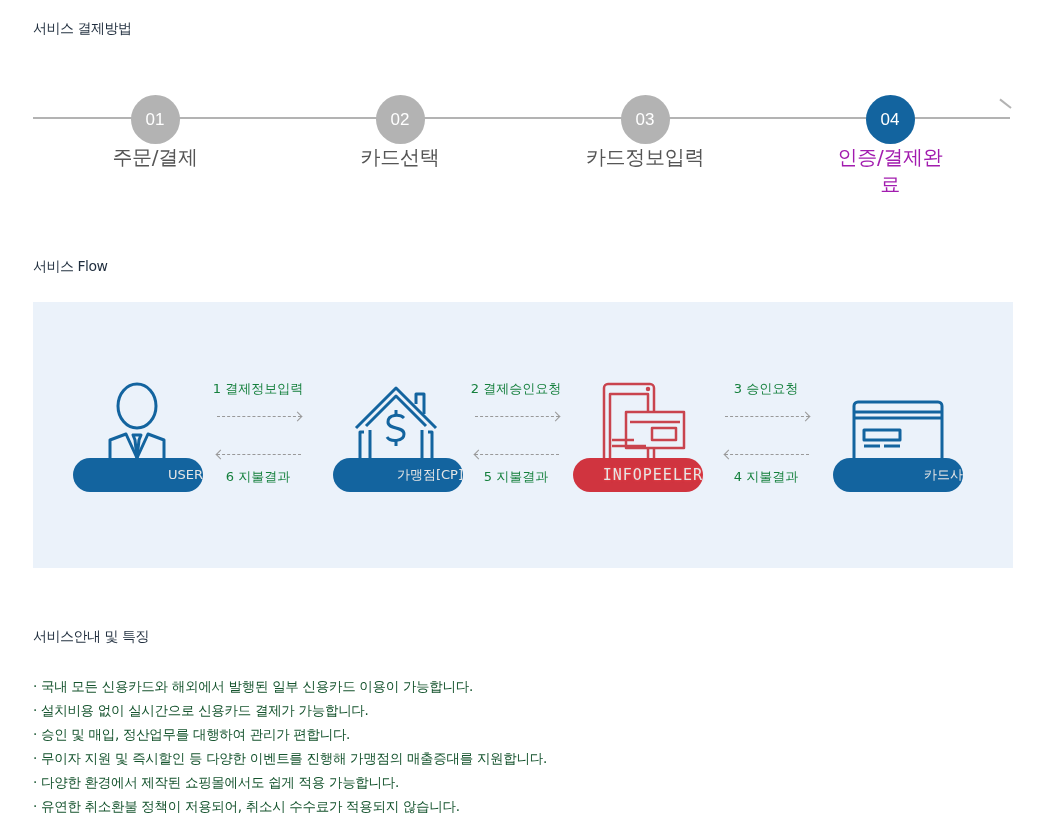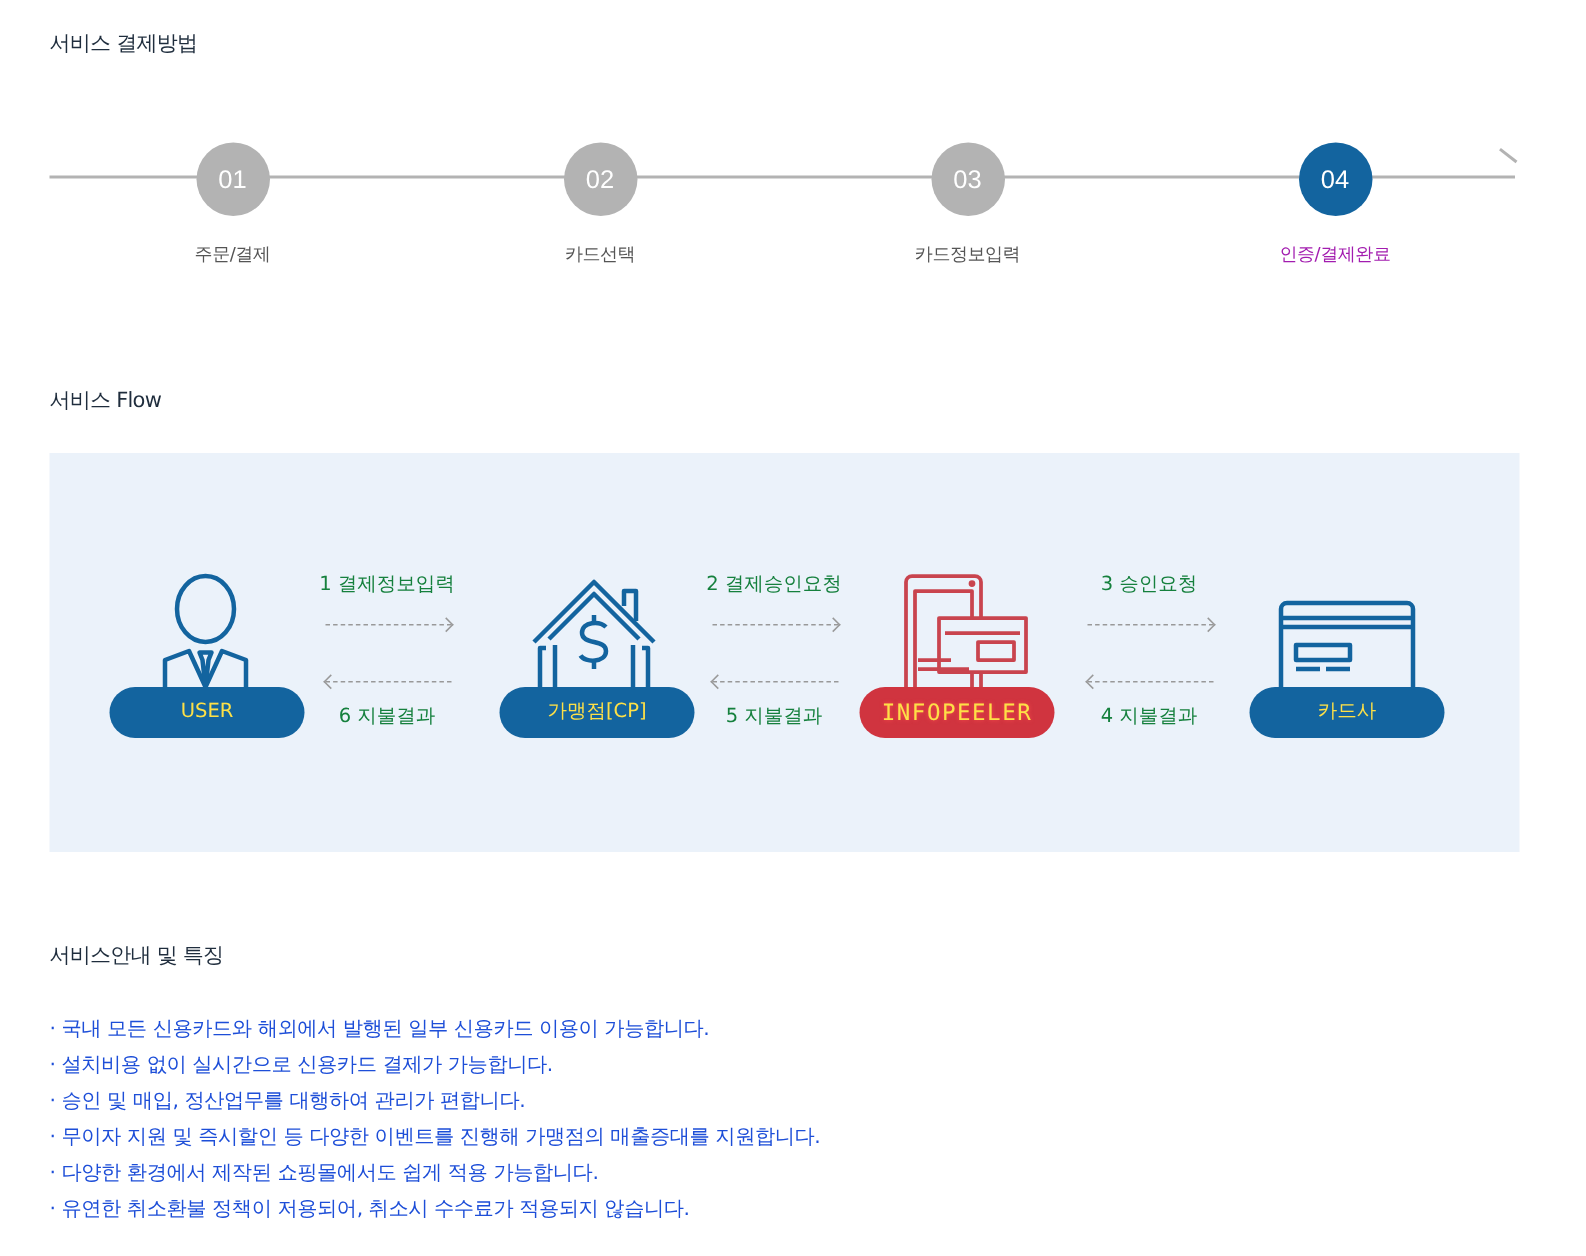"주문/결제" .step-label { font-size: 12px -> 20px; margin-top: 17px -> none }
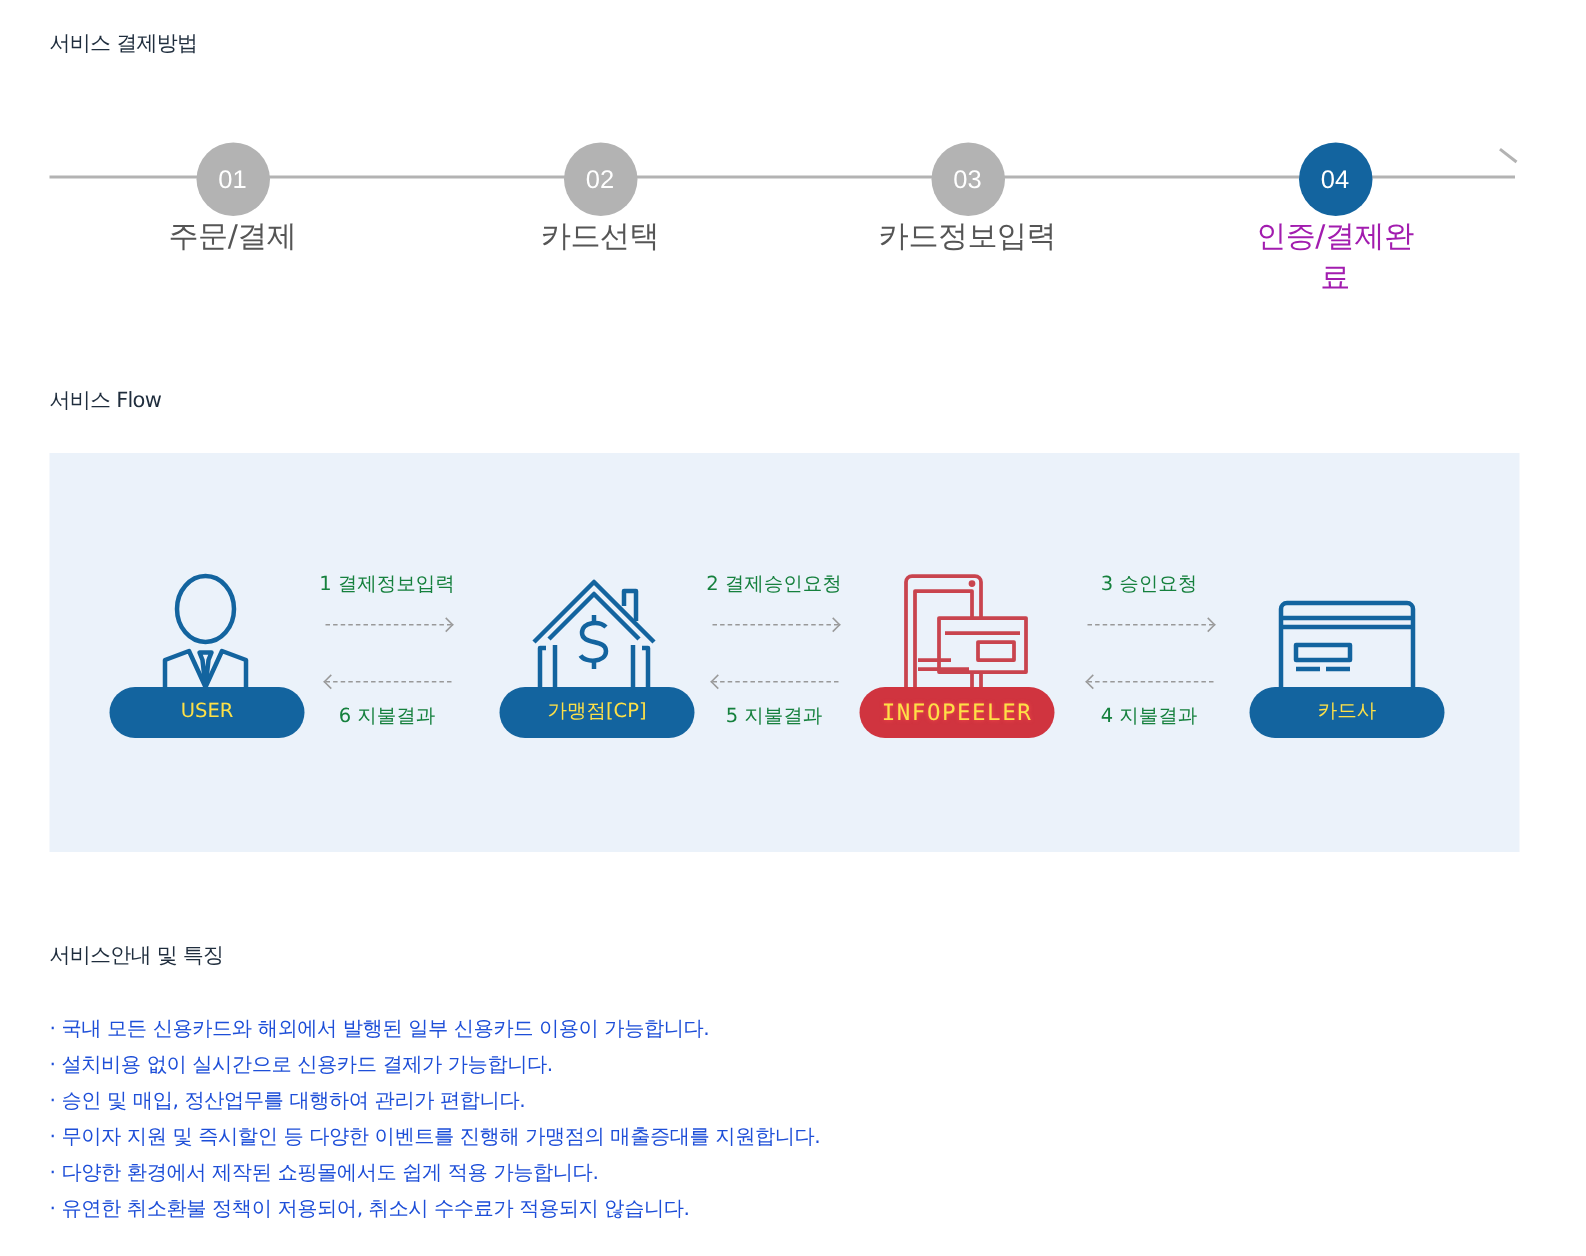"USER" .node-pill { color: #fde047 -> #e5e5e5; text-align: center -> right }
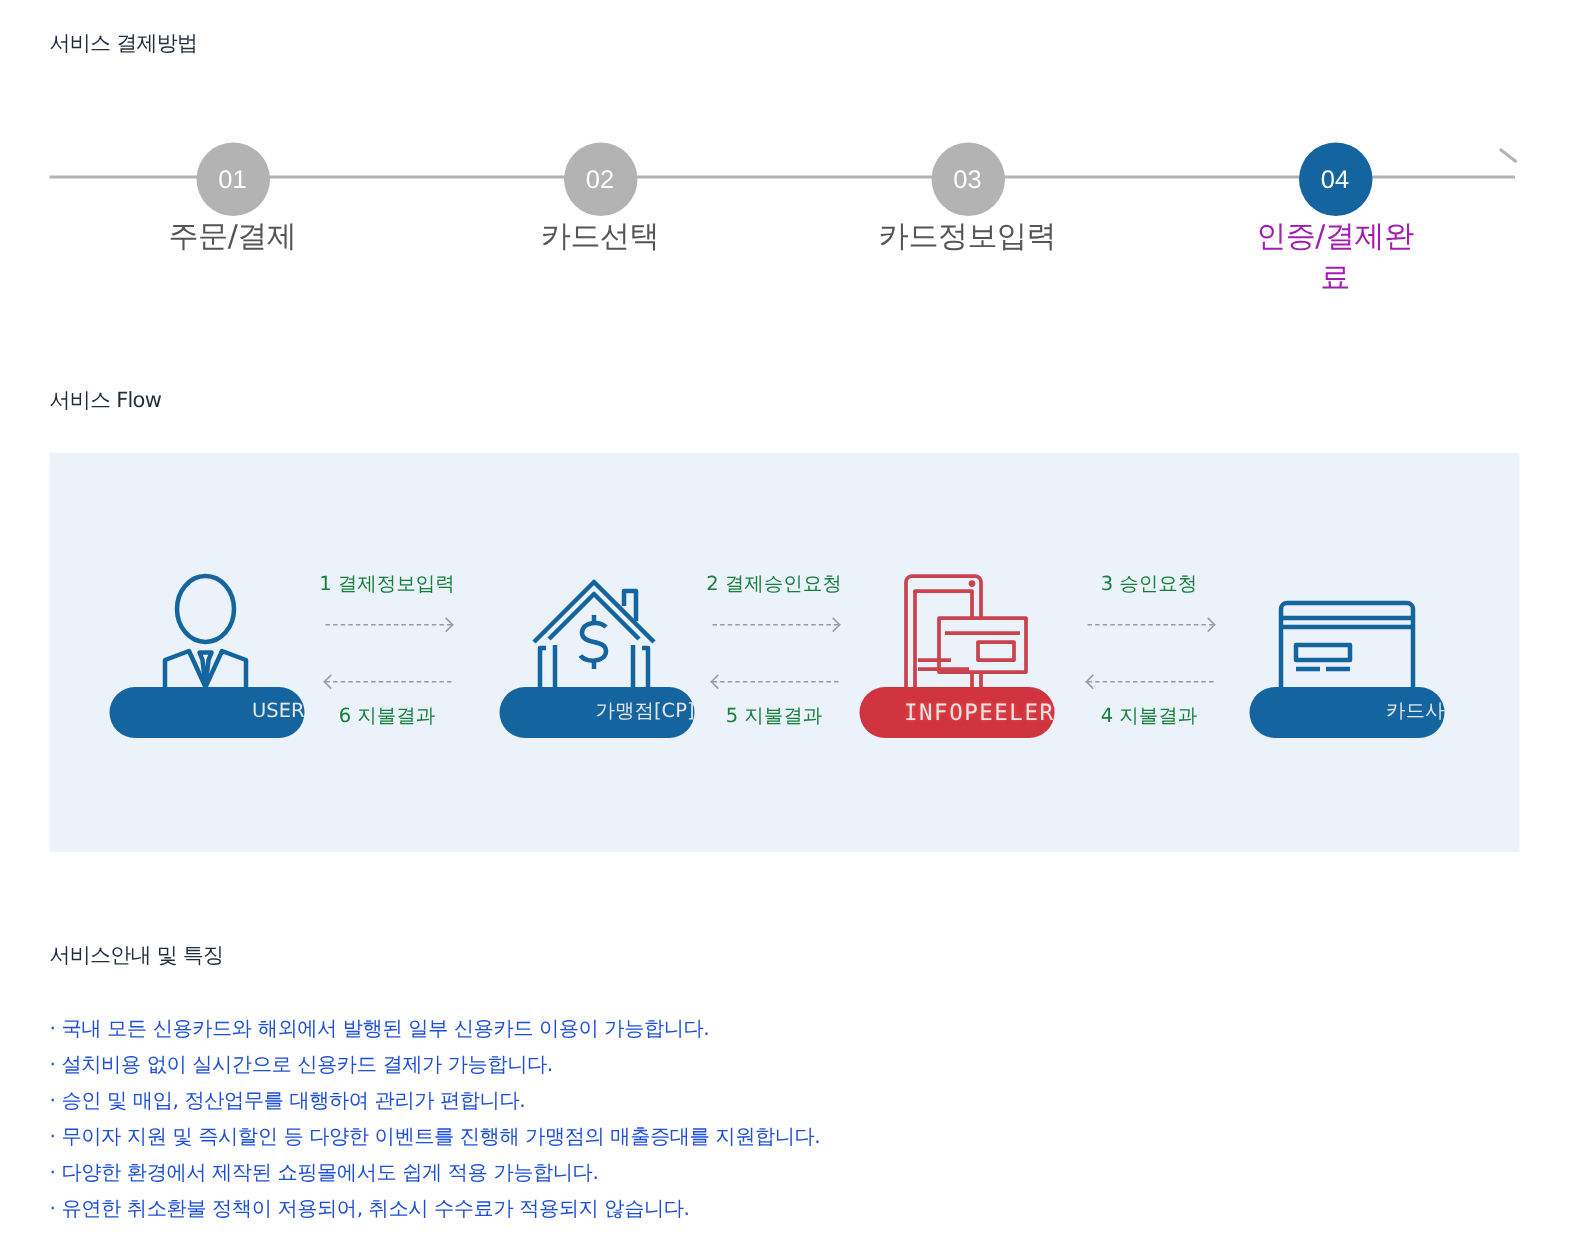"· 국내 모든 신용카드와 해외에서" .features { color: #1d4ed8 -> #14532d }
